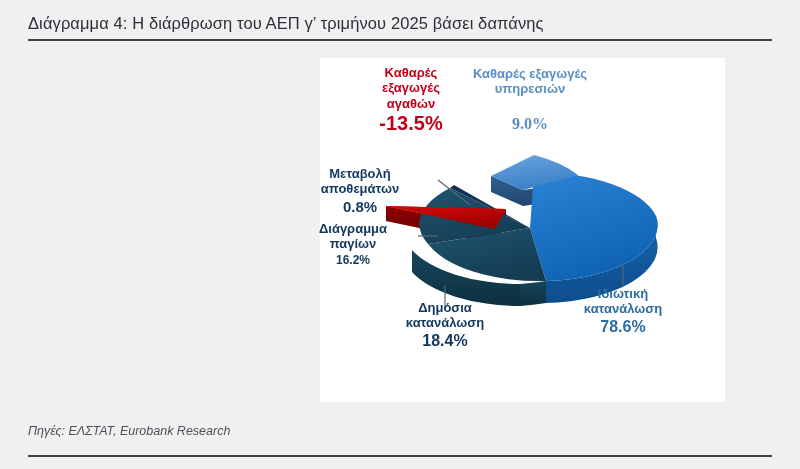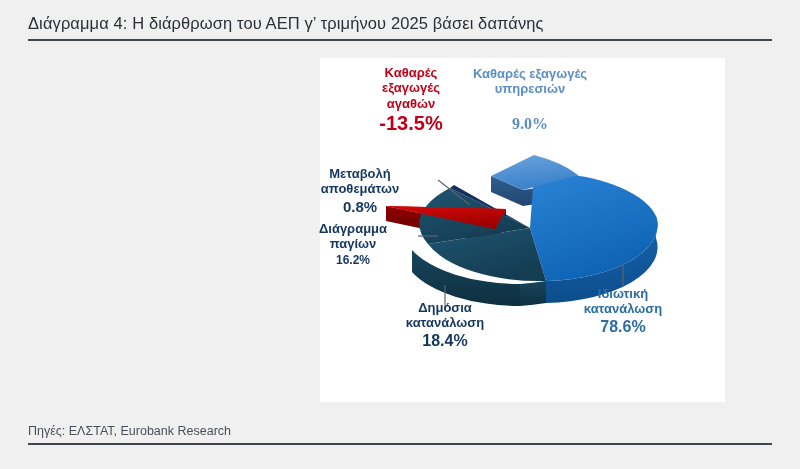"Πηγές: ΕΛΣΤΑΤ, Eurobank Research" #source-text { font-style: none -> italic; padding-bottom: 5px -> 17px }
